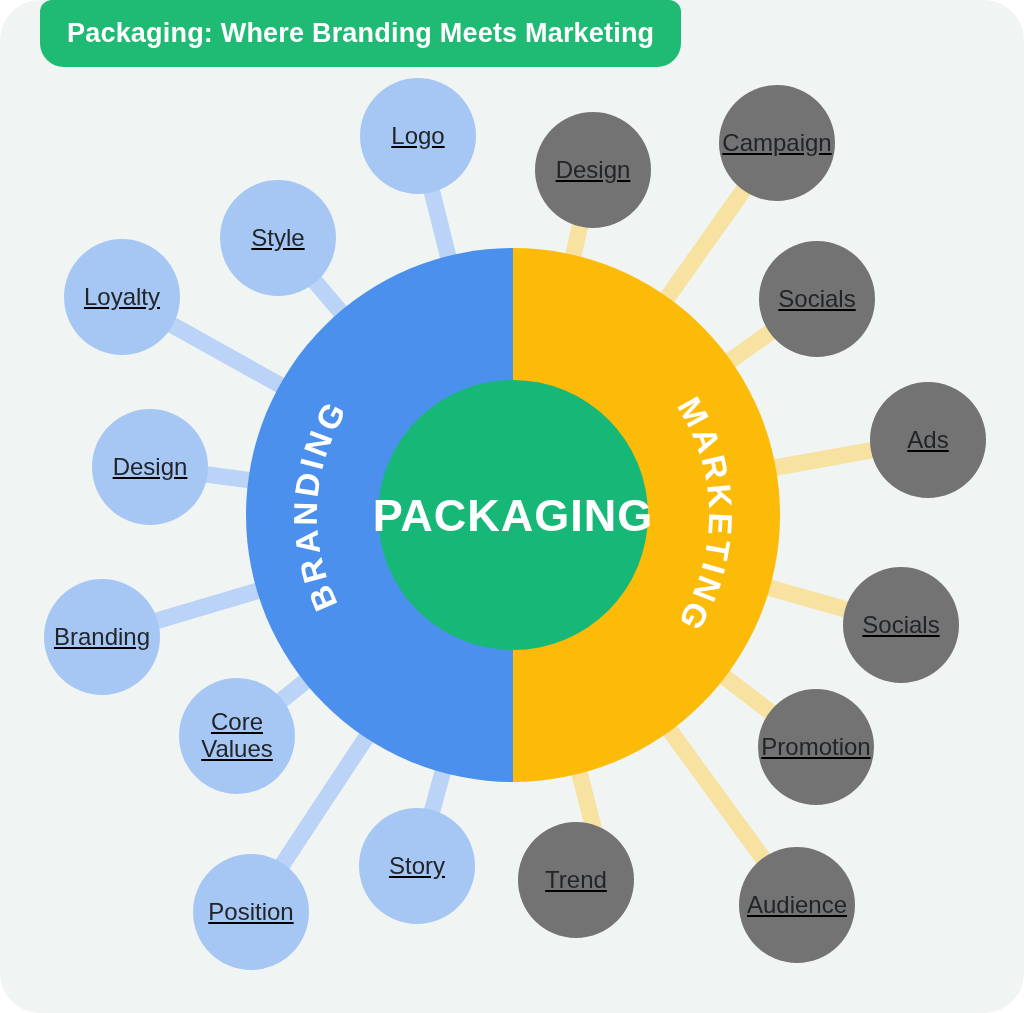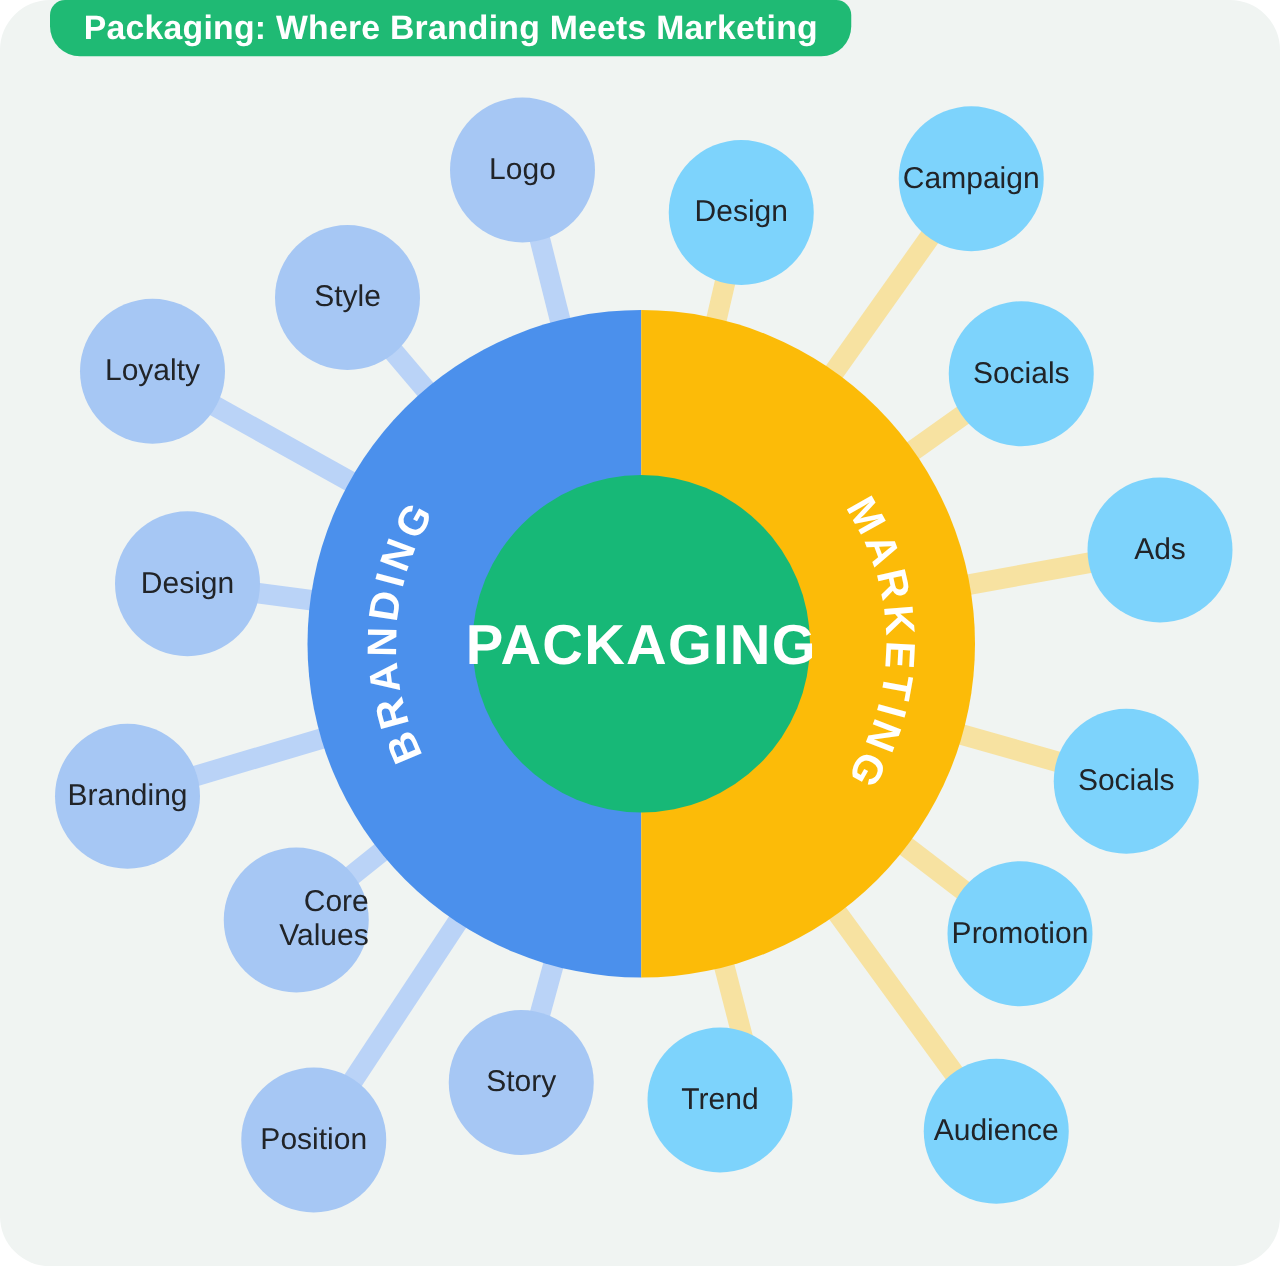"Packaging: Where Branding Meets" .title-bar { height: 45px -> 67px }
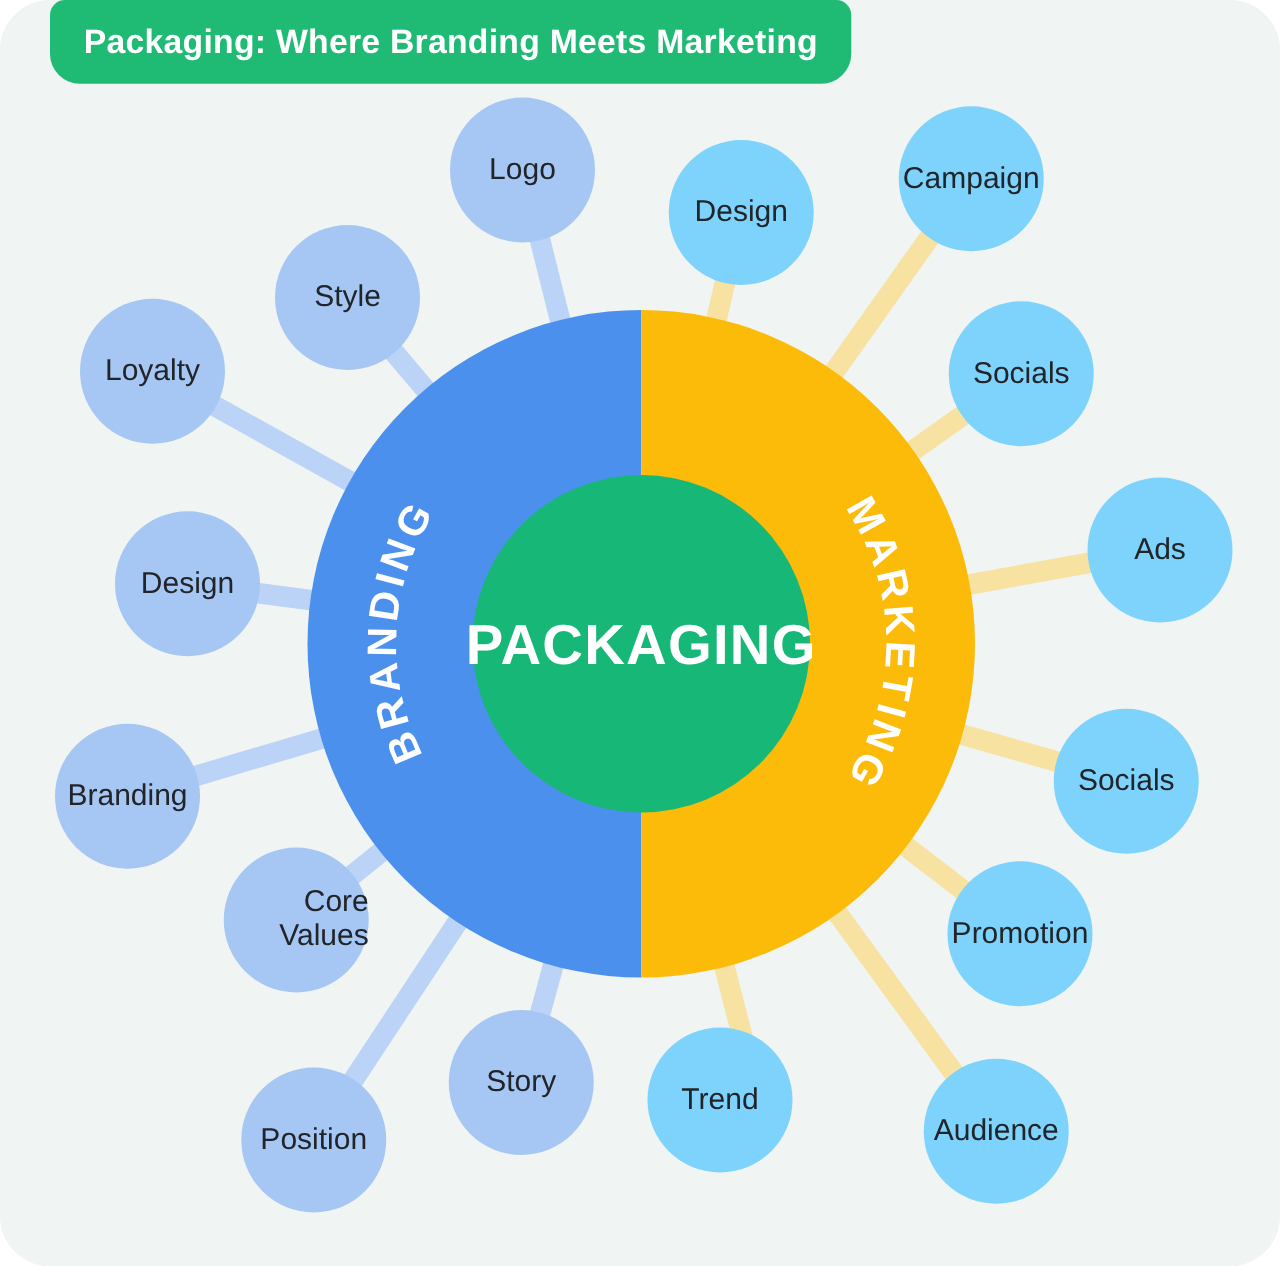"Logo" .node { text-align: right -> center; text-decoration: none -> underline }
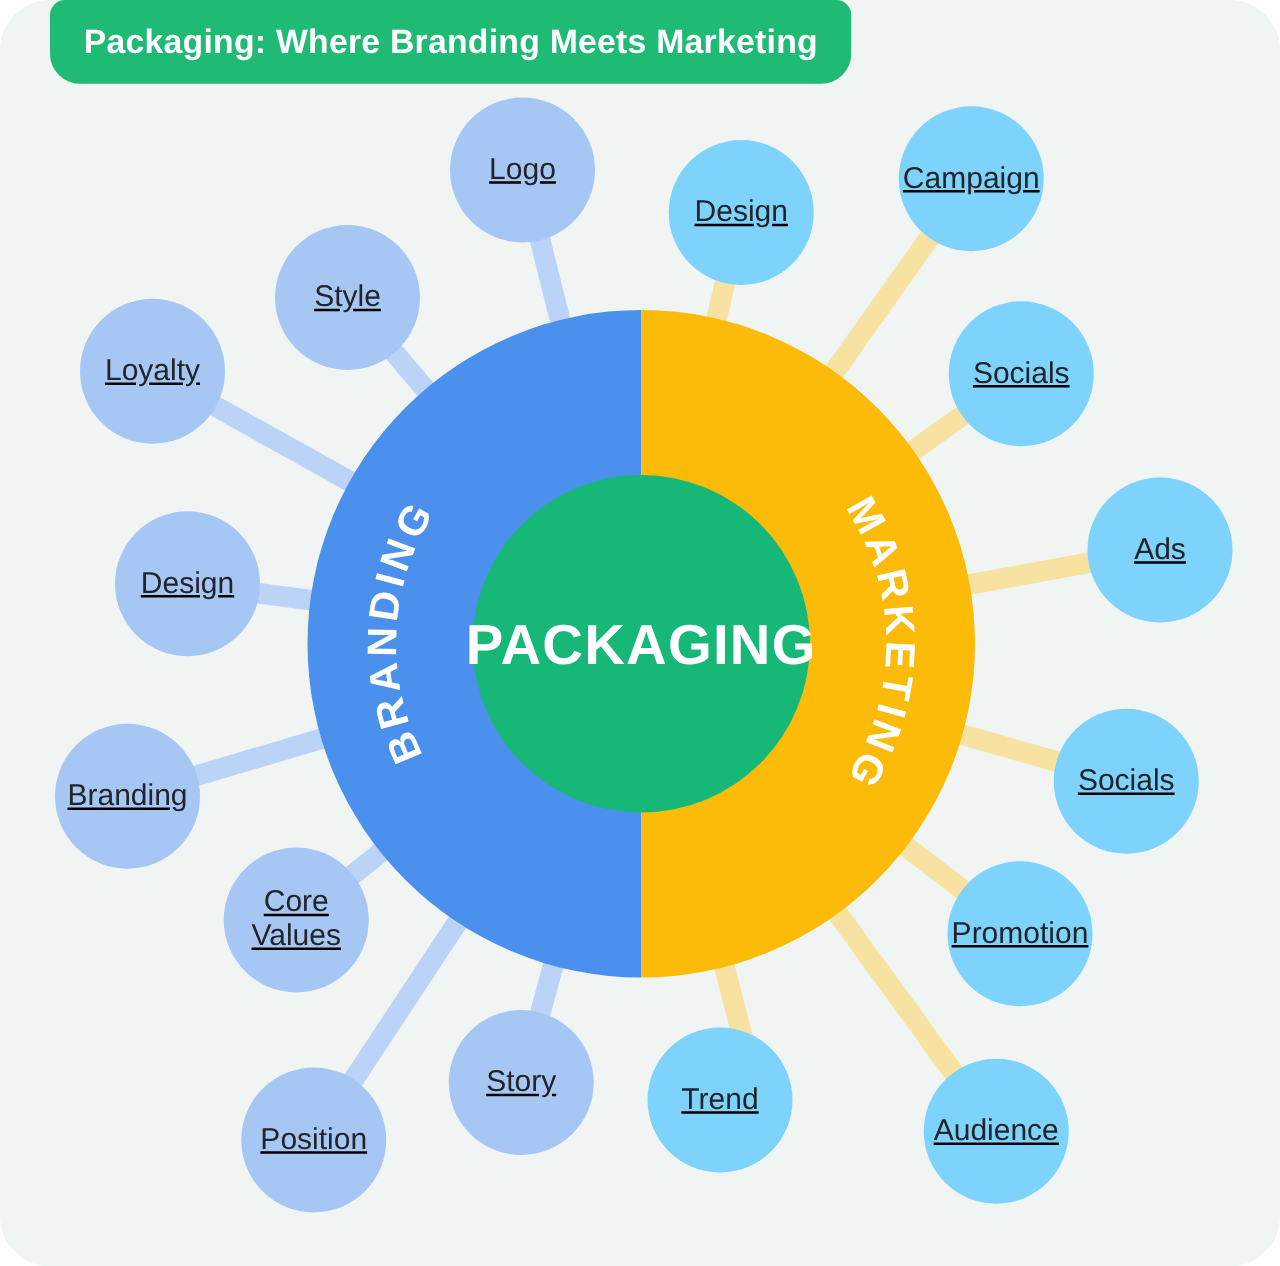"Campaign" .node.yellow { background: #7dd3fc -> #737373 }
